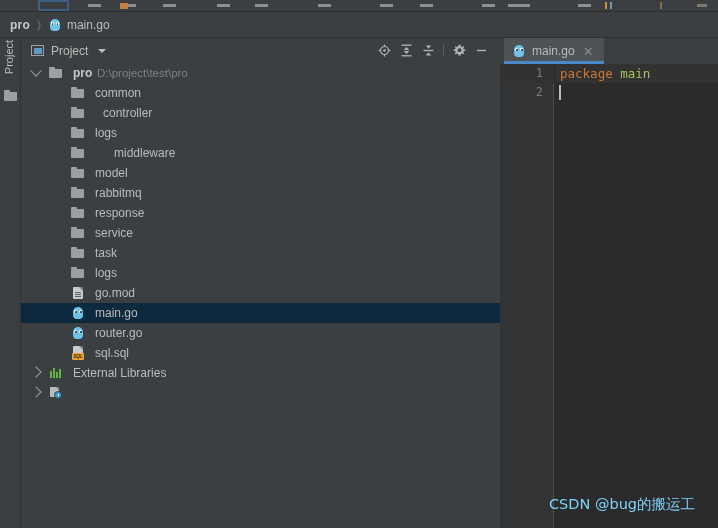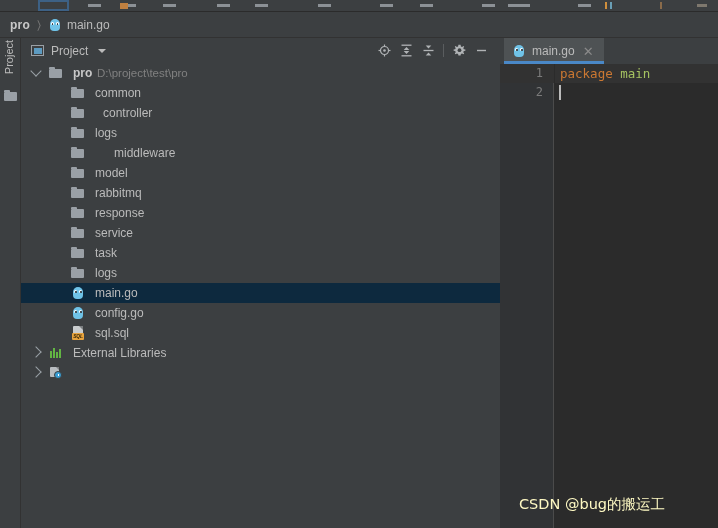"go.mod" div.row { html: none -> <div> <span> <i></i> </span> <span>go.mod</span> </div> }
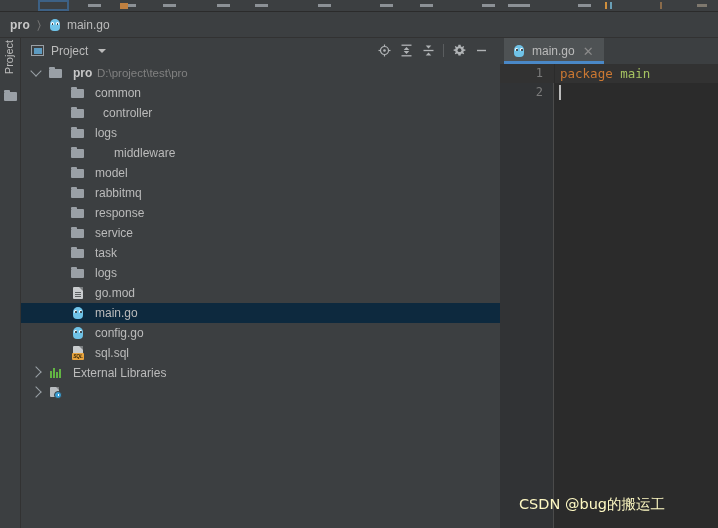"config.go" span.lbl { text: config.go -> router.go }
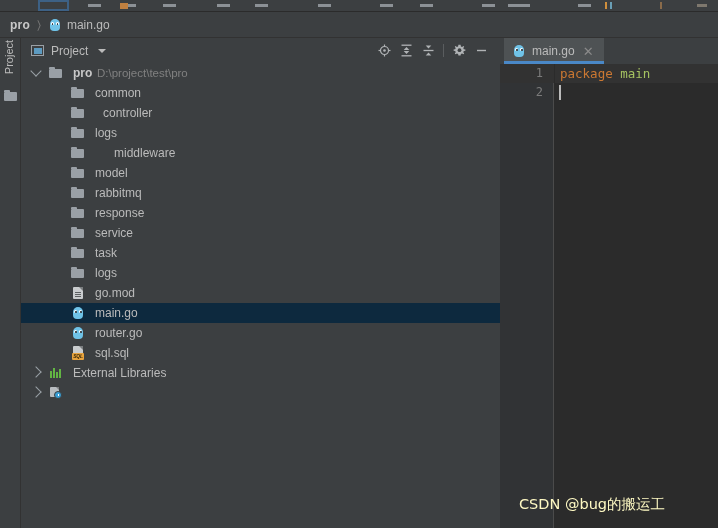"CSDN @bug的搬运工" #watermark { color: #fef9c3 -> #7dd3fc; left: 519px -> 549px }
